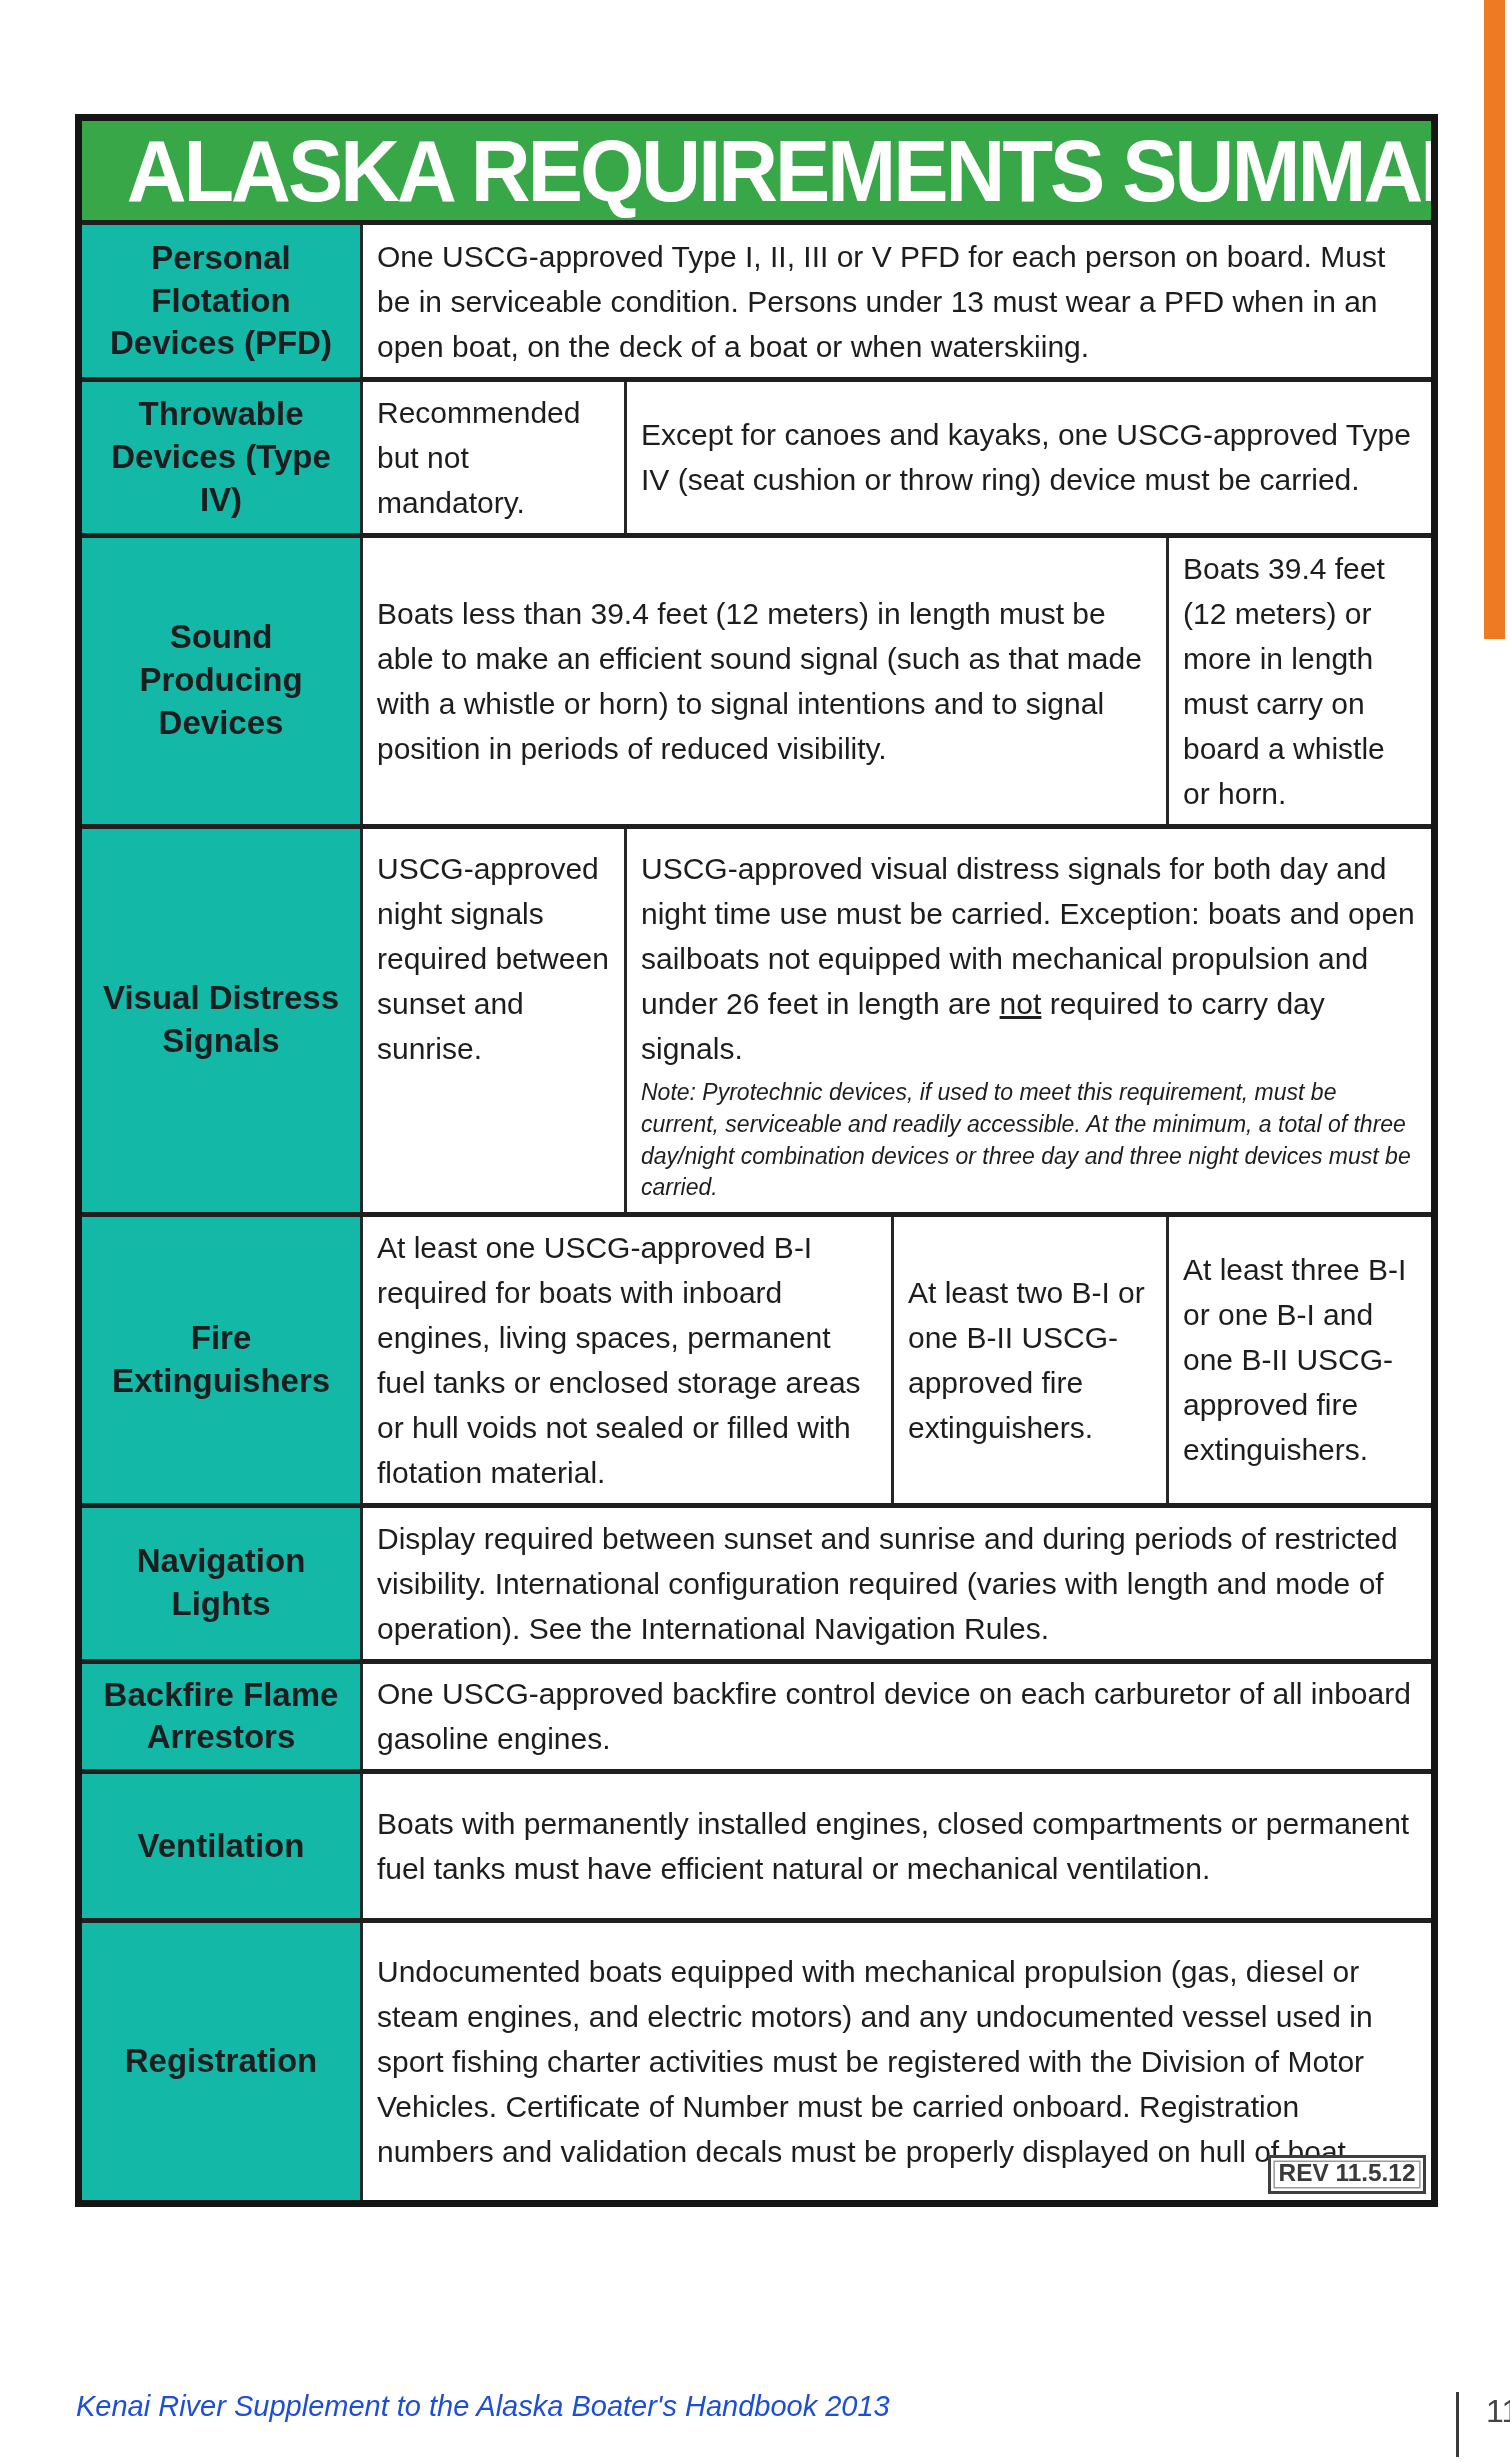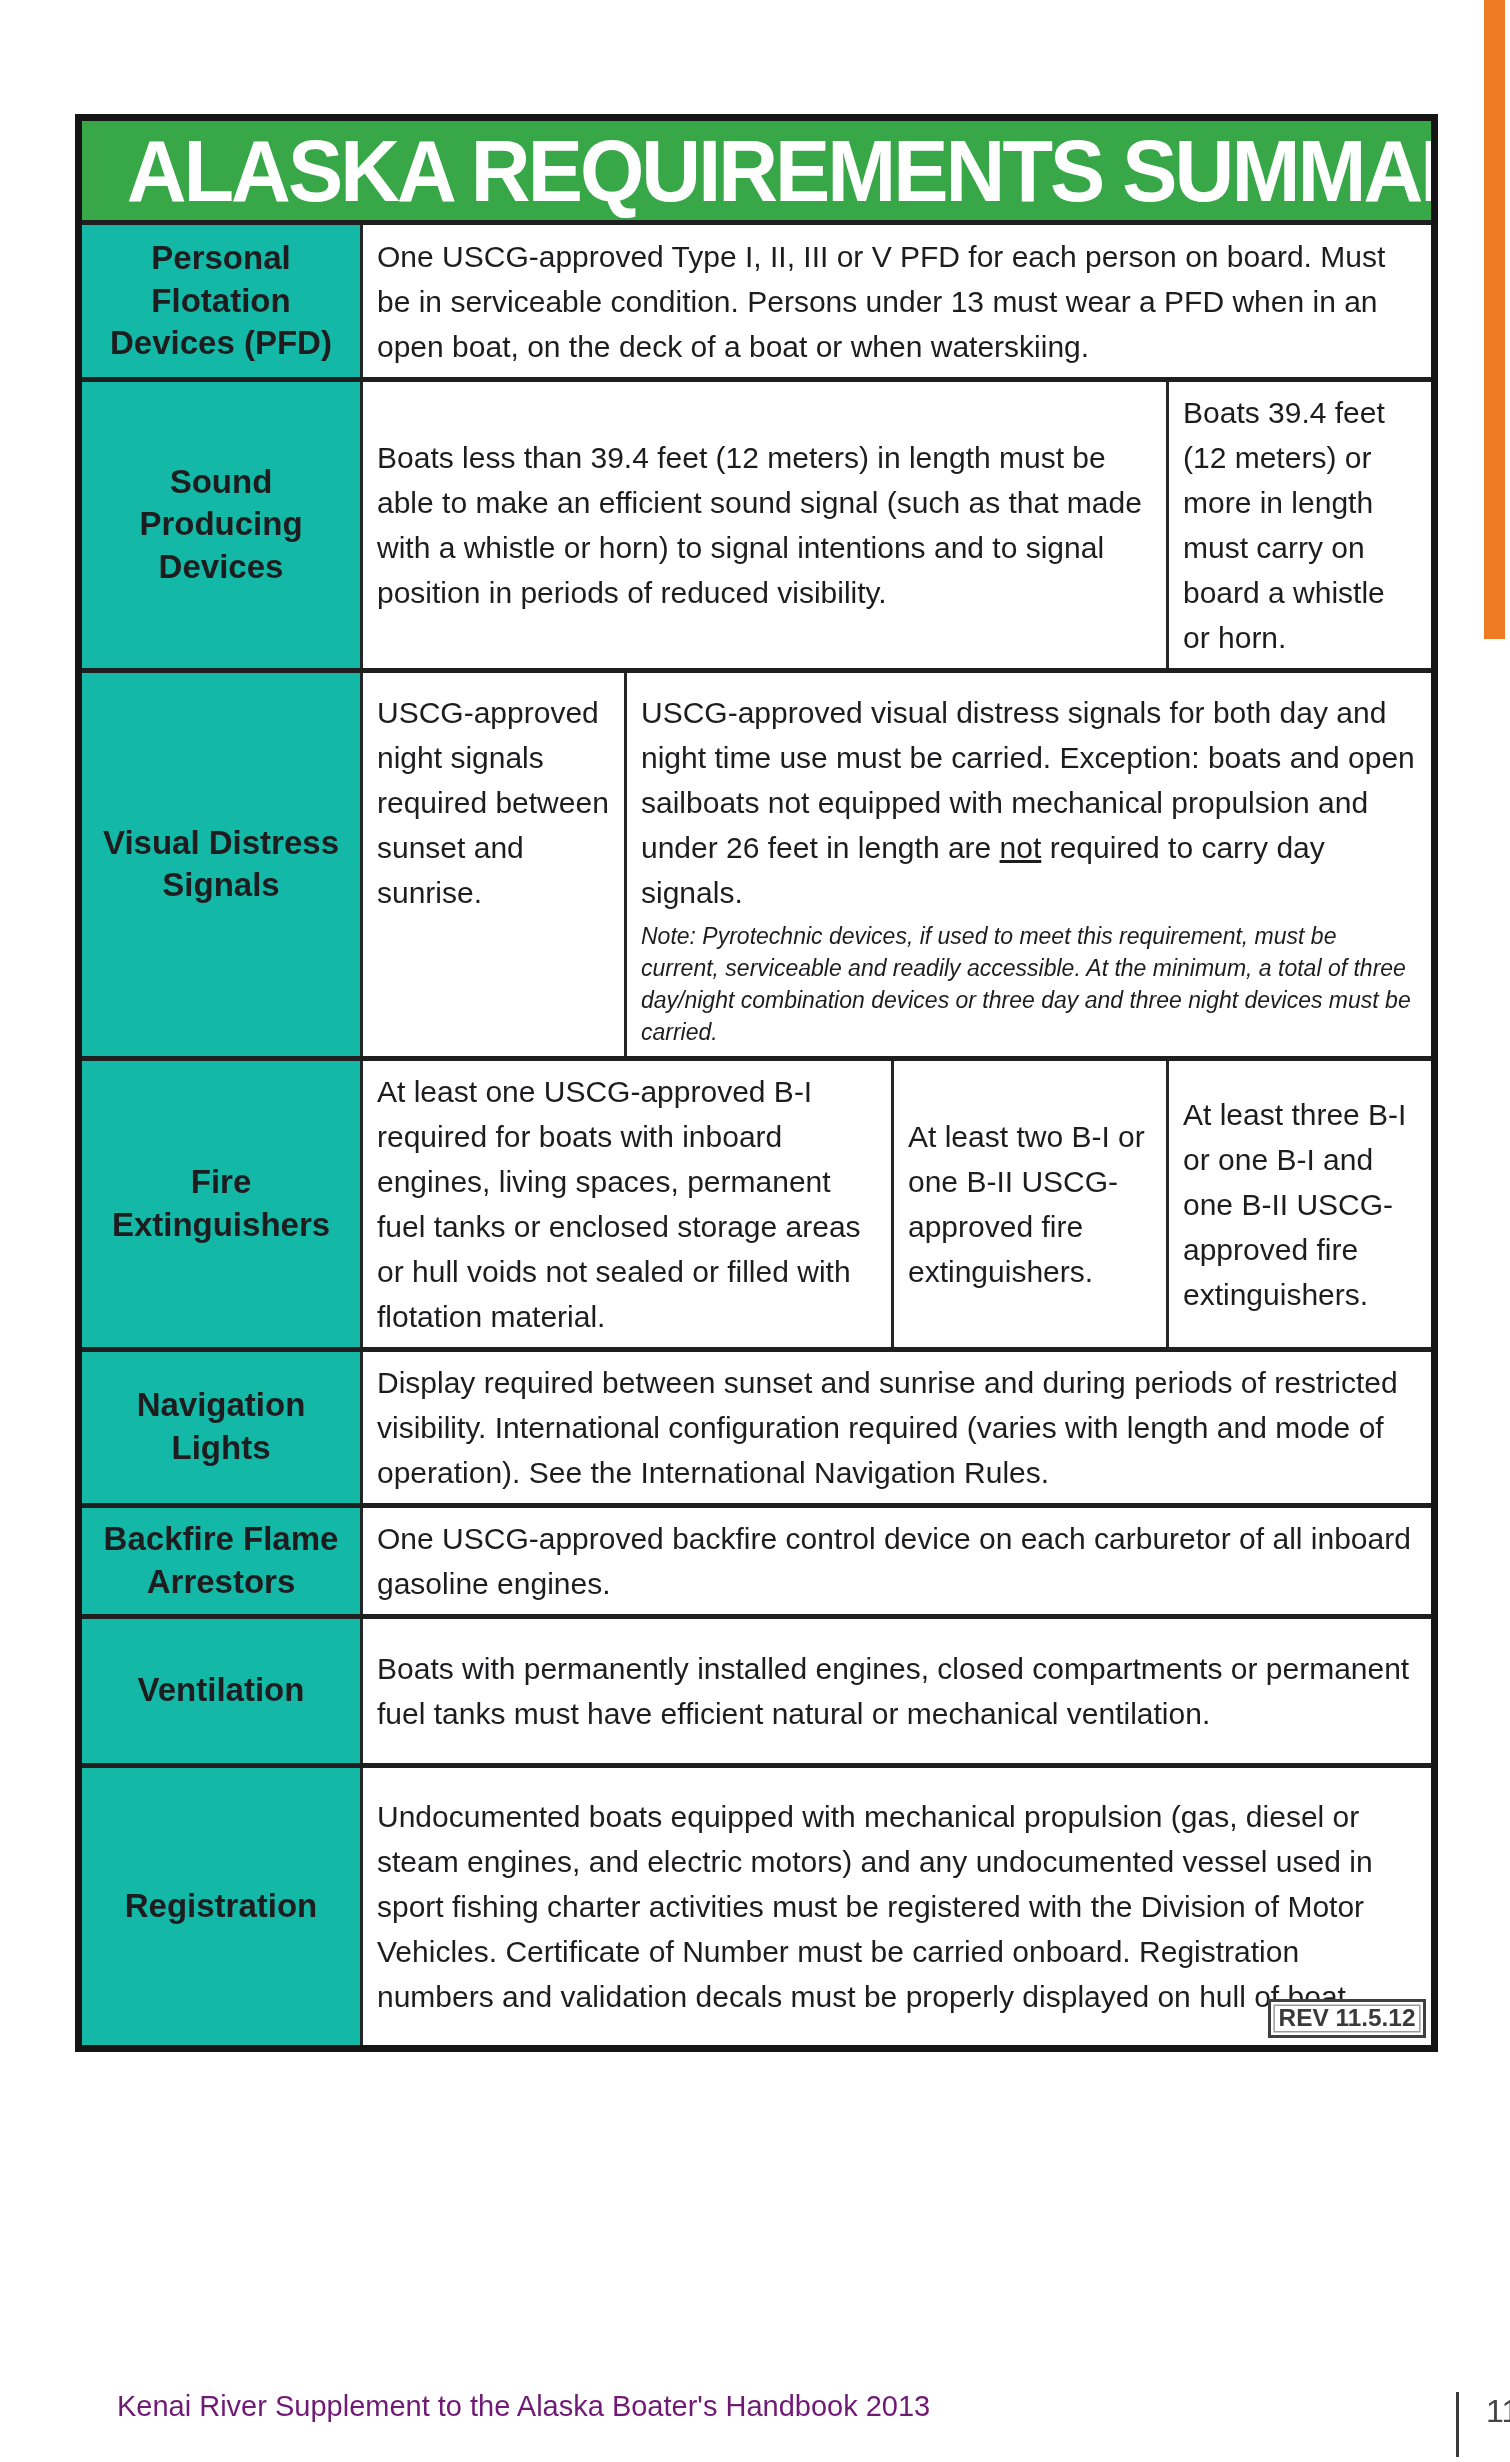"Throwable Devices (Type IV)" tr { html: none -> <tr> <th>Throwable Devices (Type IV)</th> <td>Recommended but not mandatory.</td> <td>Except for canoes and kayaks, one USCG-approved Type IV (seat cushion or throw ring) device must be carried.</td> </tr> }
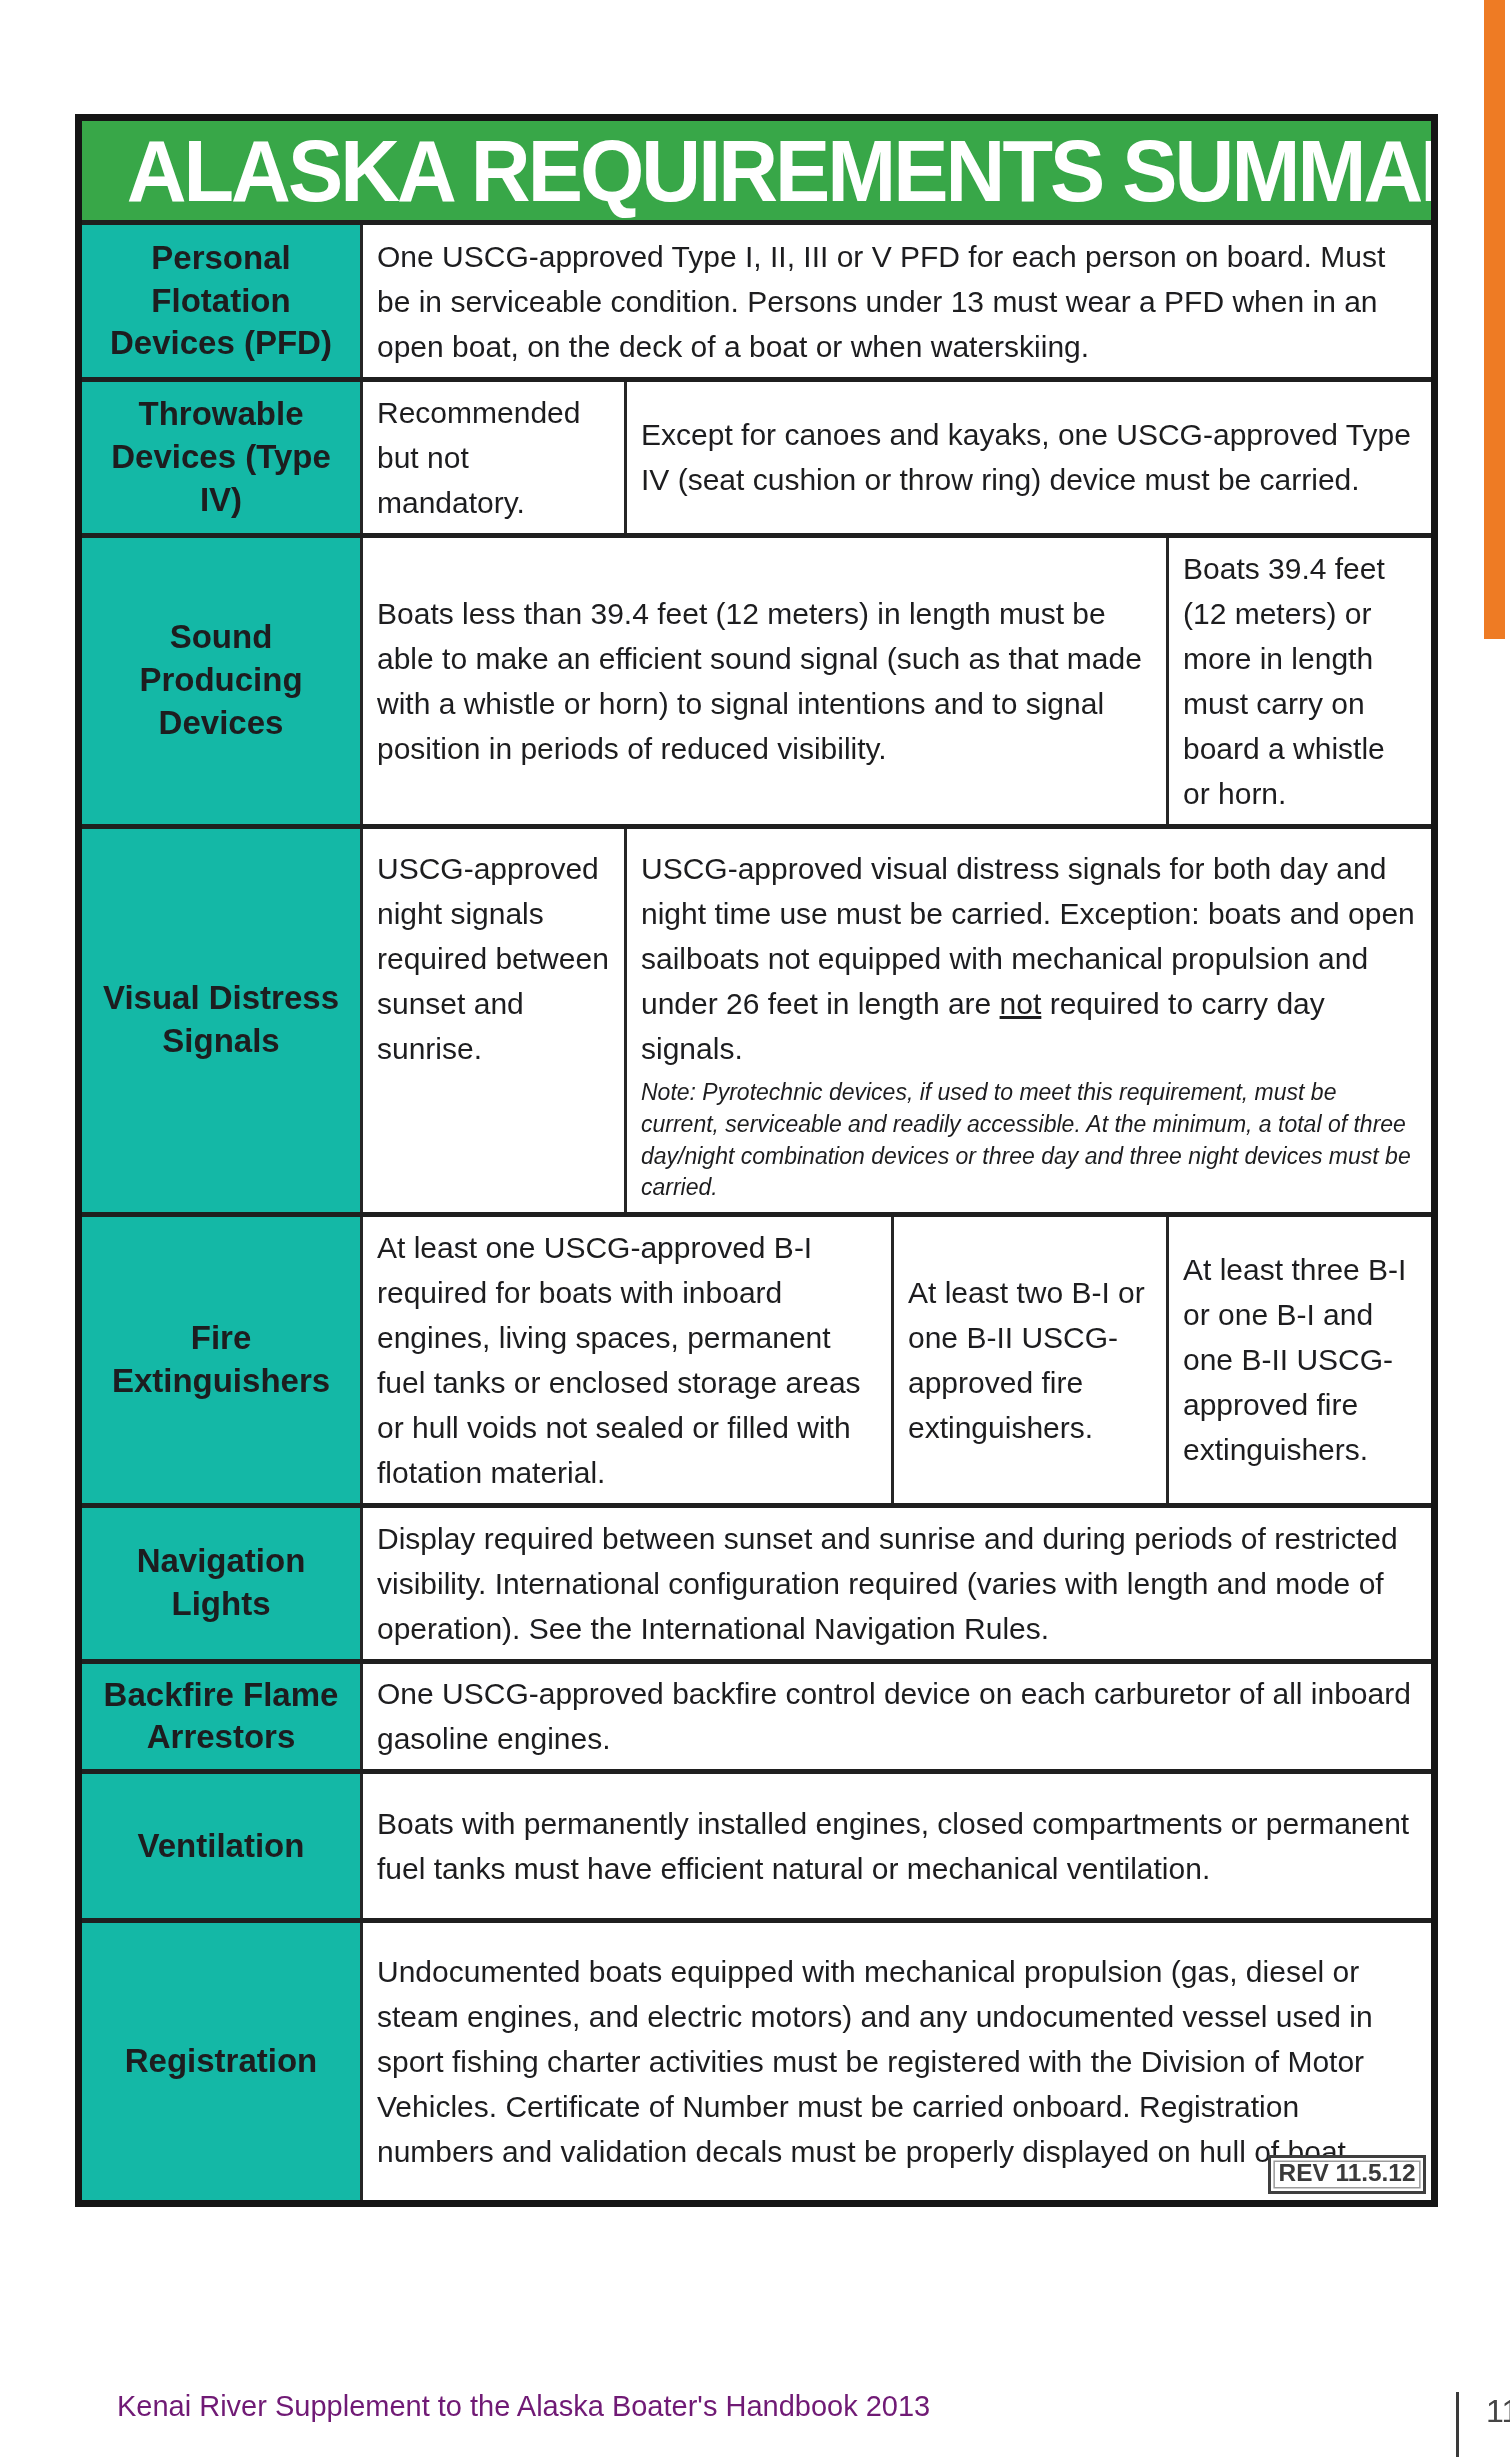"Kenai River Supplement to the" .footer-text { color: #701a75 -> #1d4ed8; font-style: none -> italic; margin-left: 41px -> none }
